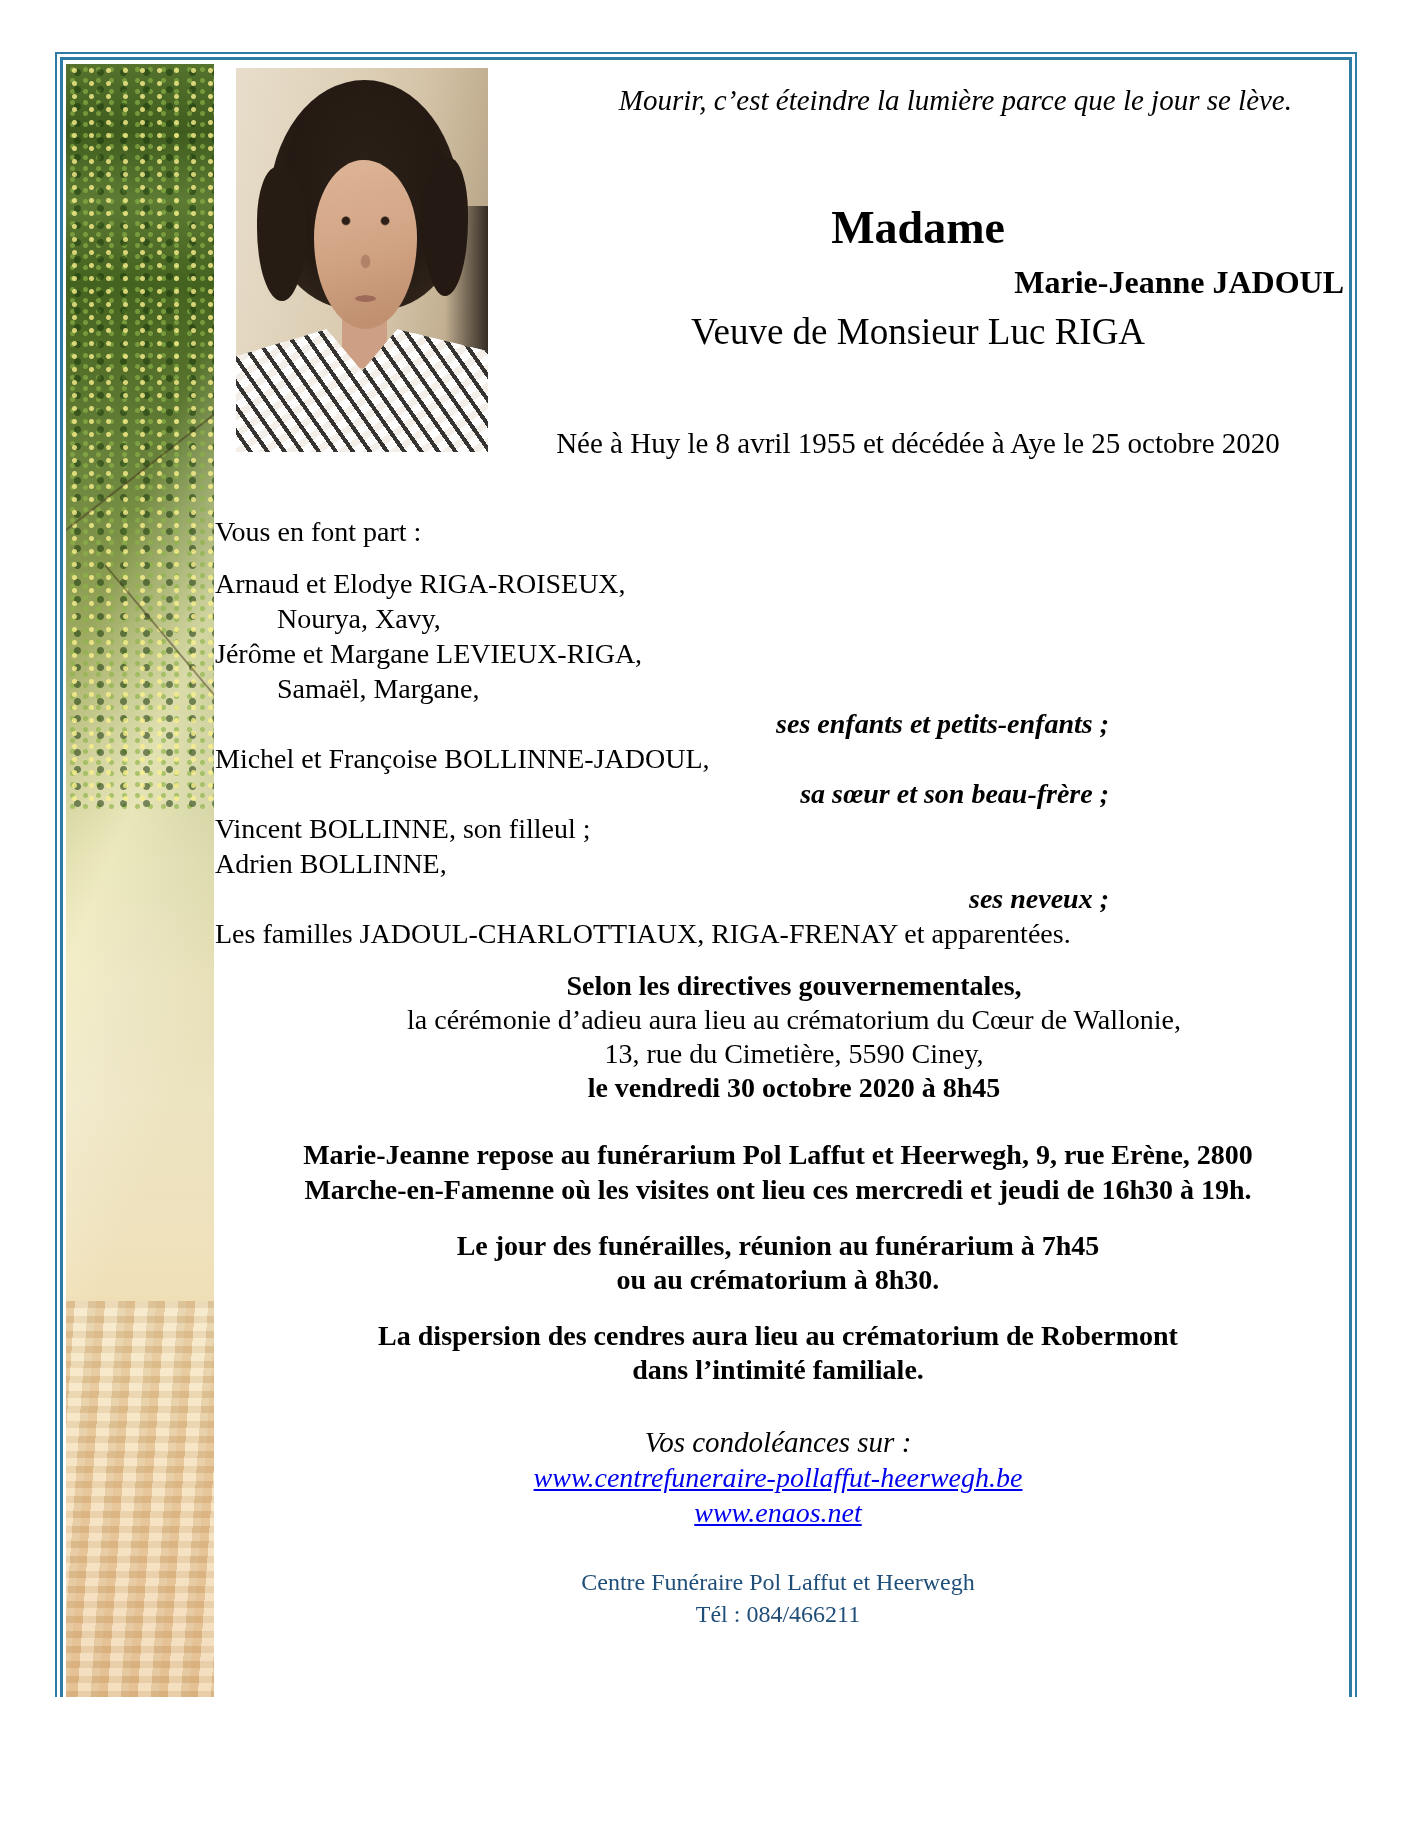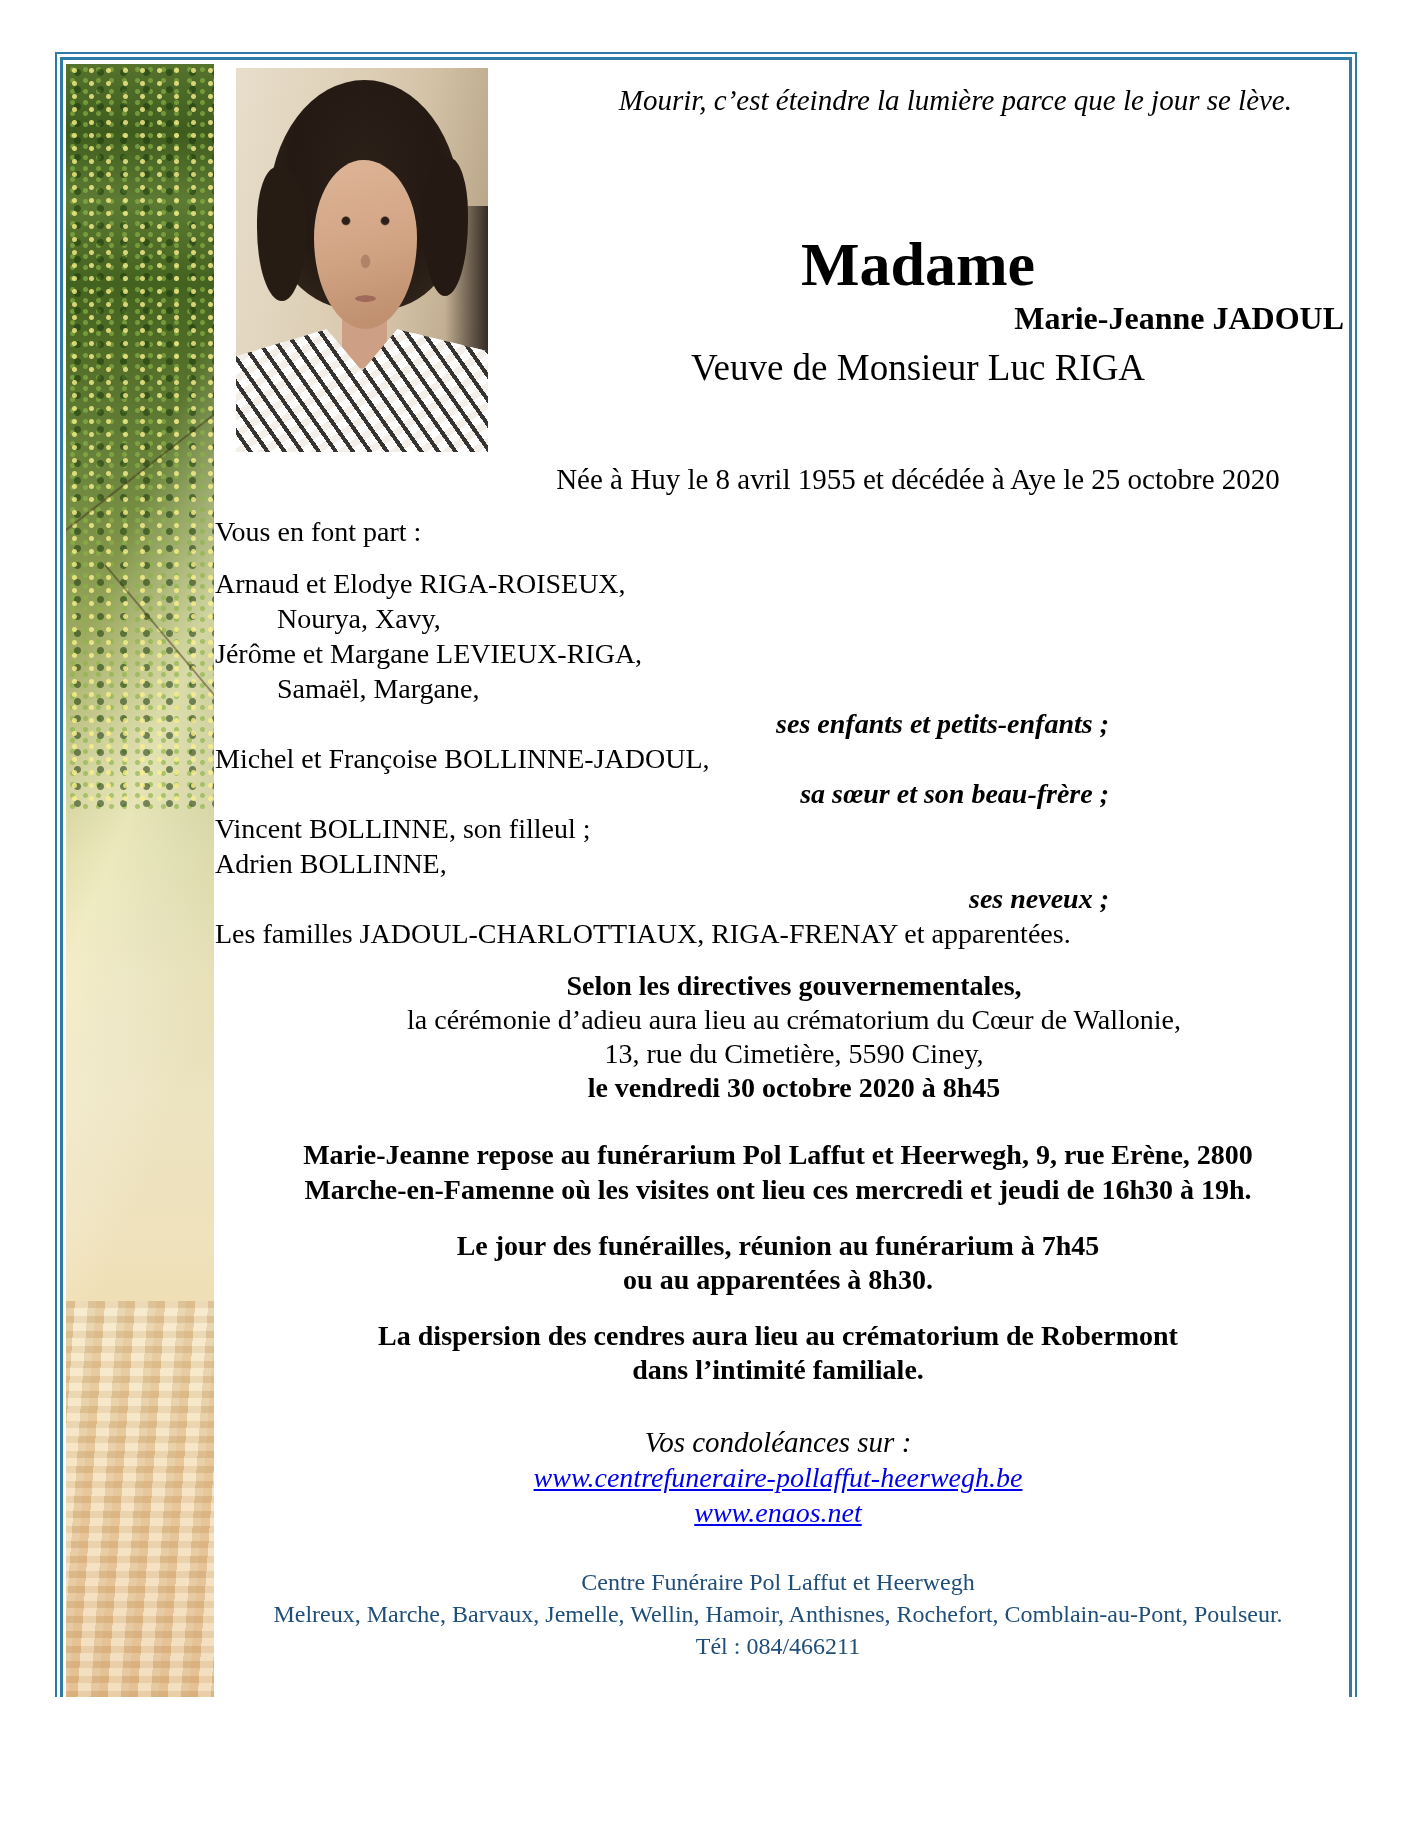"Madame" .title { font-size: 62px -> 46px; margin-top: 120px -> 84px }
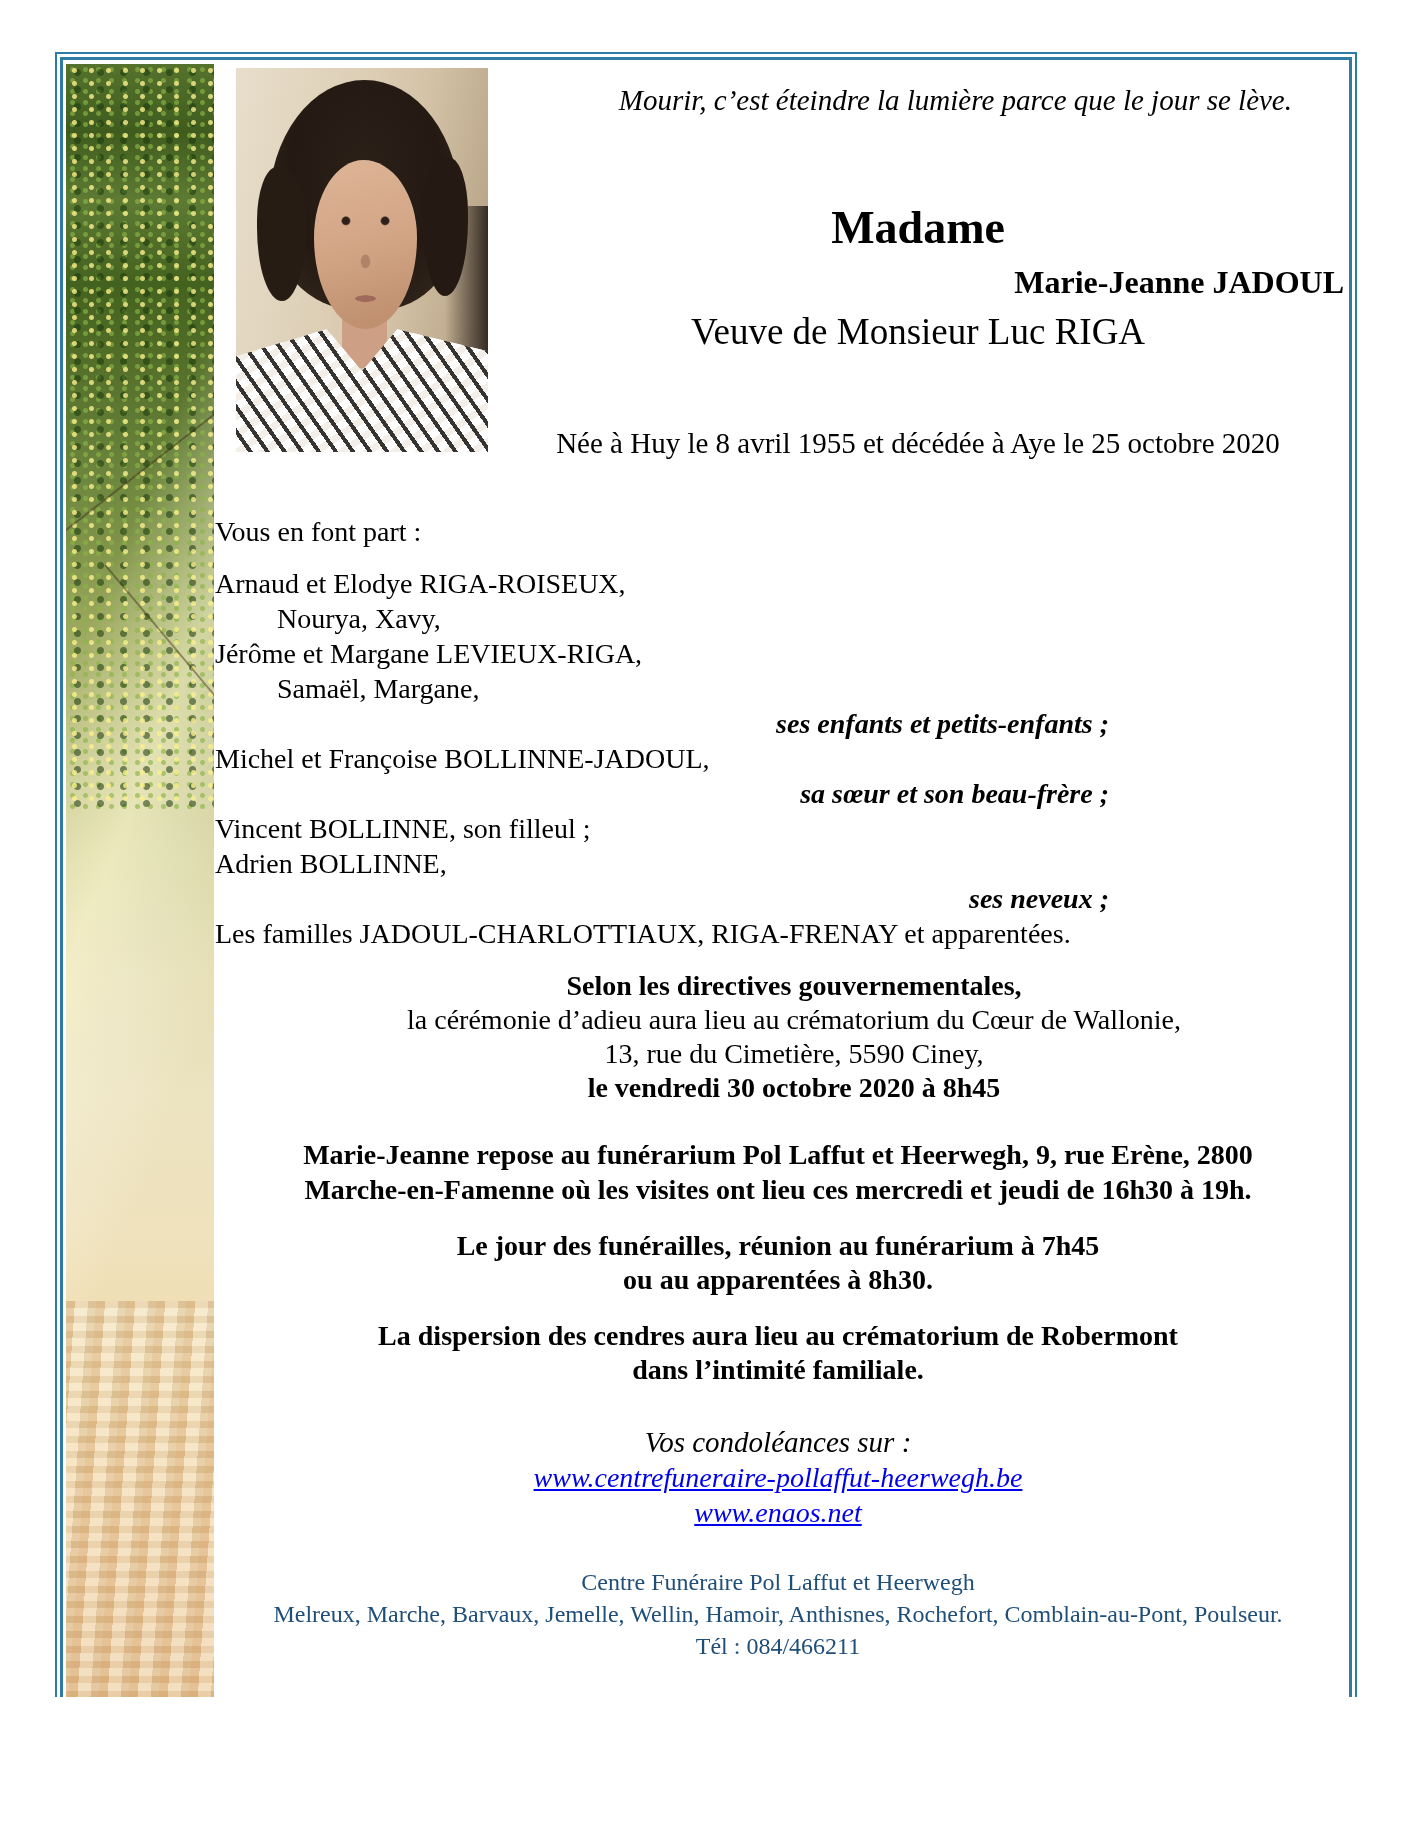"ou au apparentées à 8h30." div { text: apparentées -> crématorium }
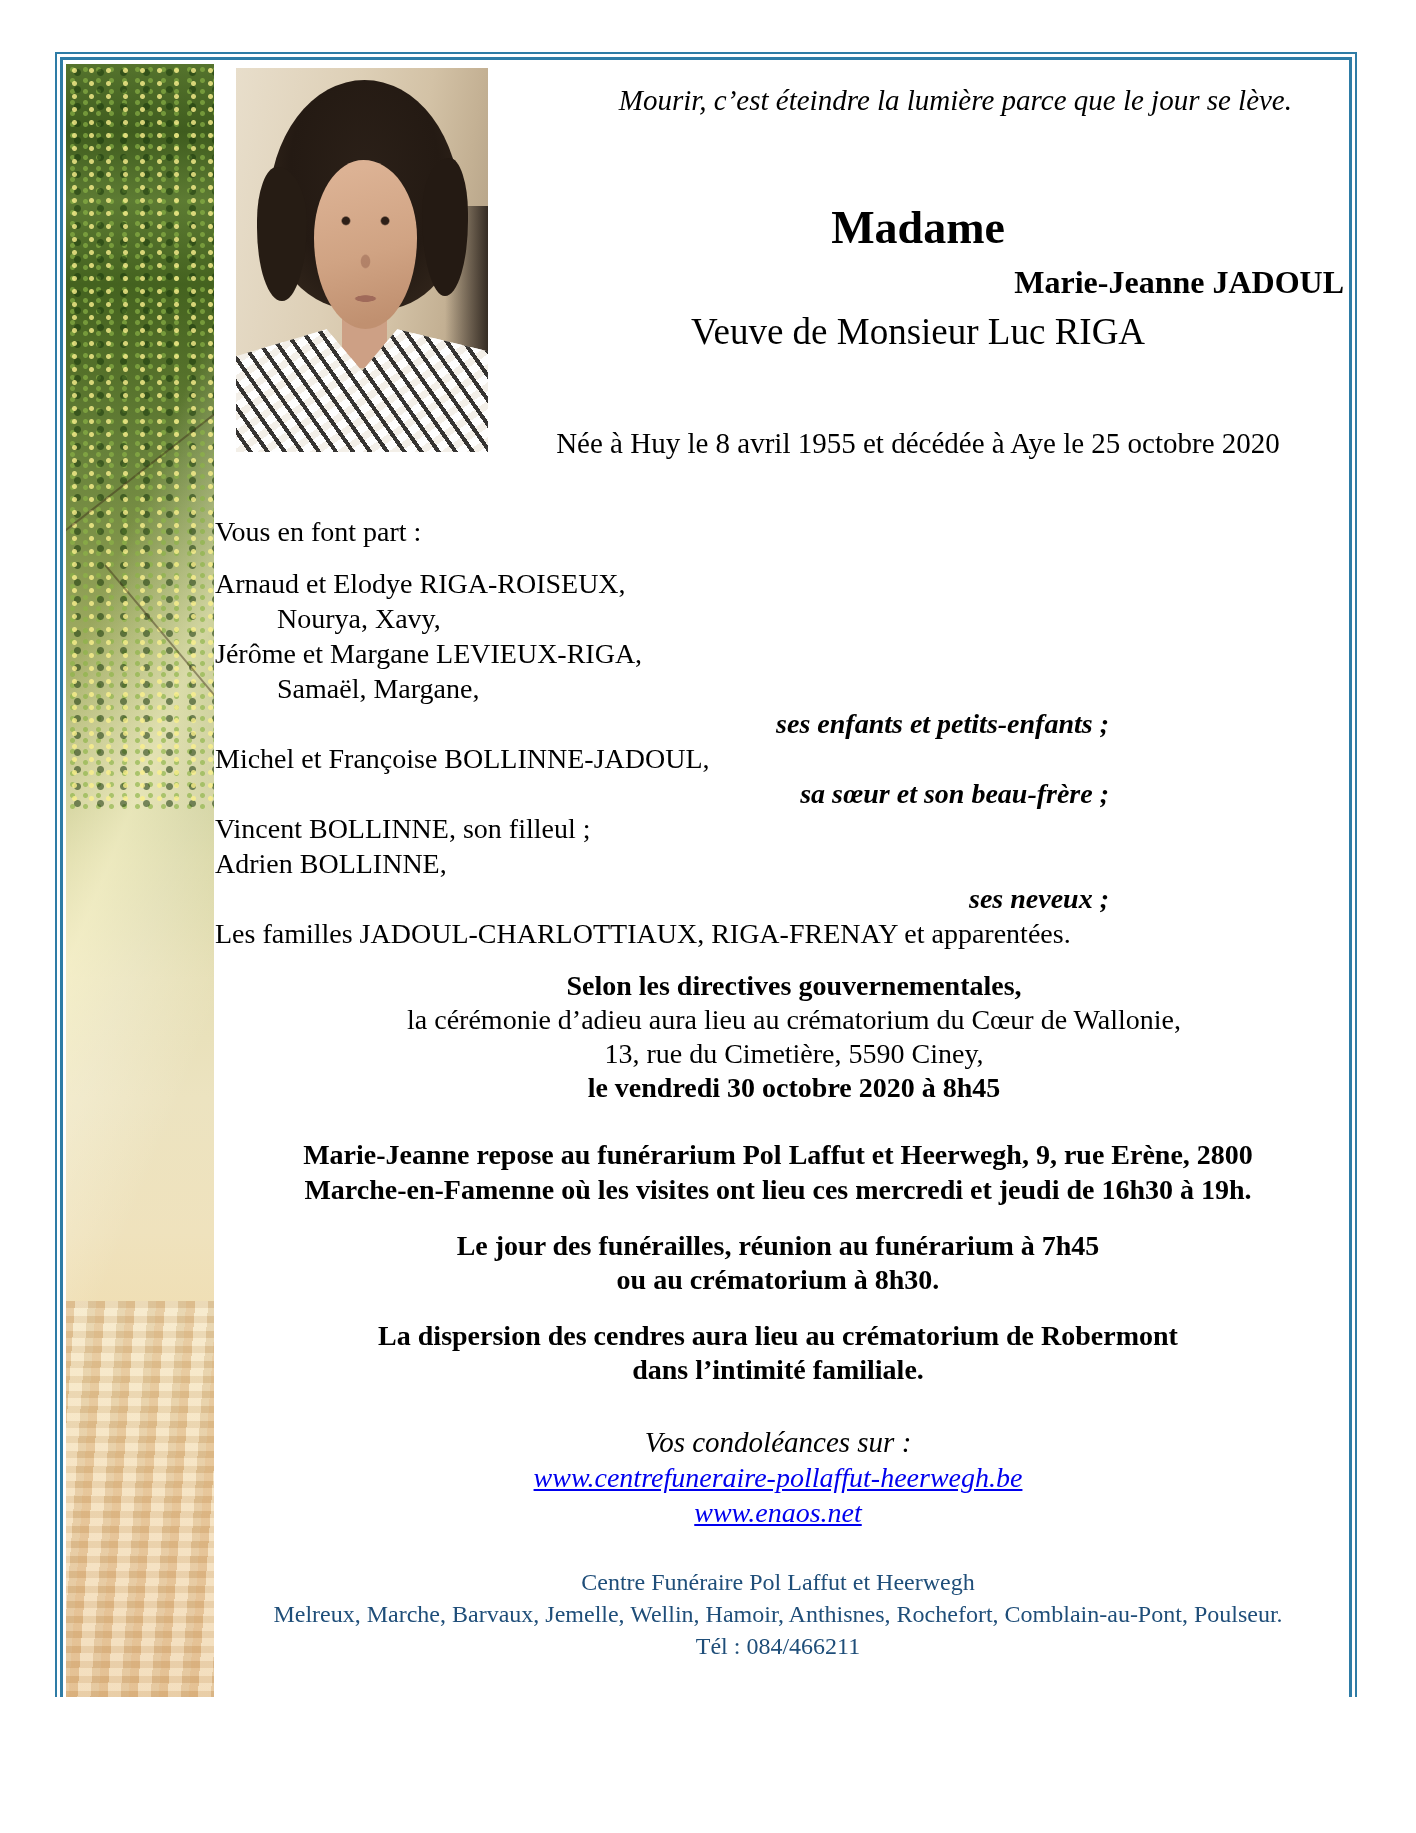"Melreux, Marche, Barvaux, Jemelle," div { html: <div>Melreux, Marche, Barvaux, Jemelle, Wellin, Hamoir, Anthisnes, Rochefort, Comblain-au-Pont, Poulseur.</div> -> none }
